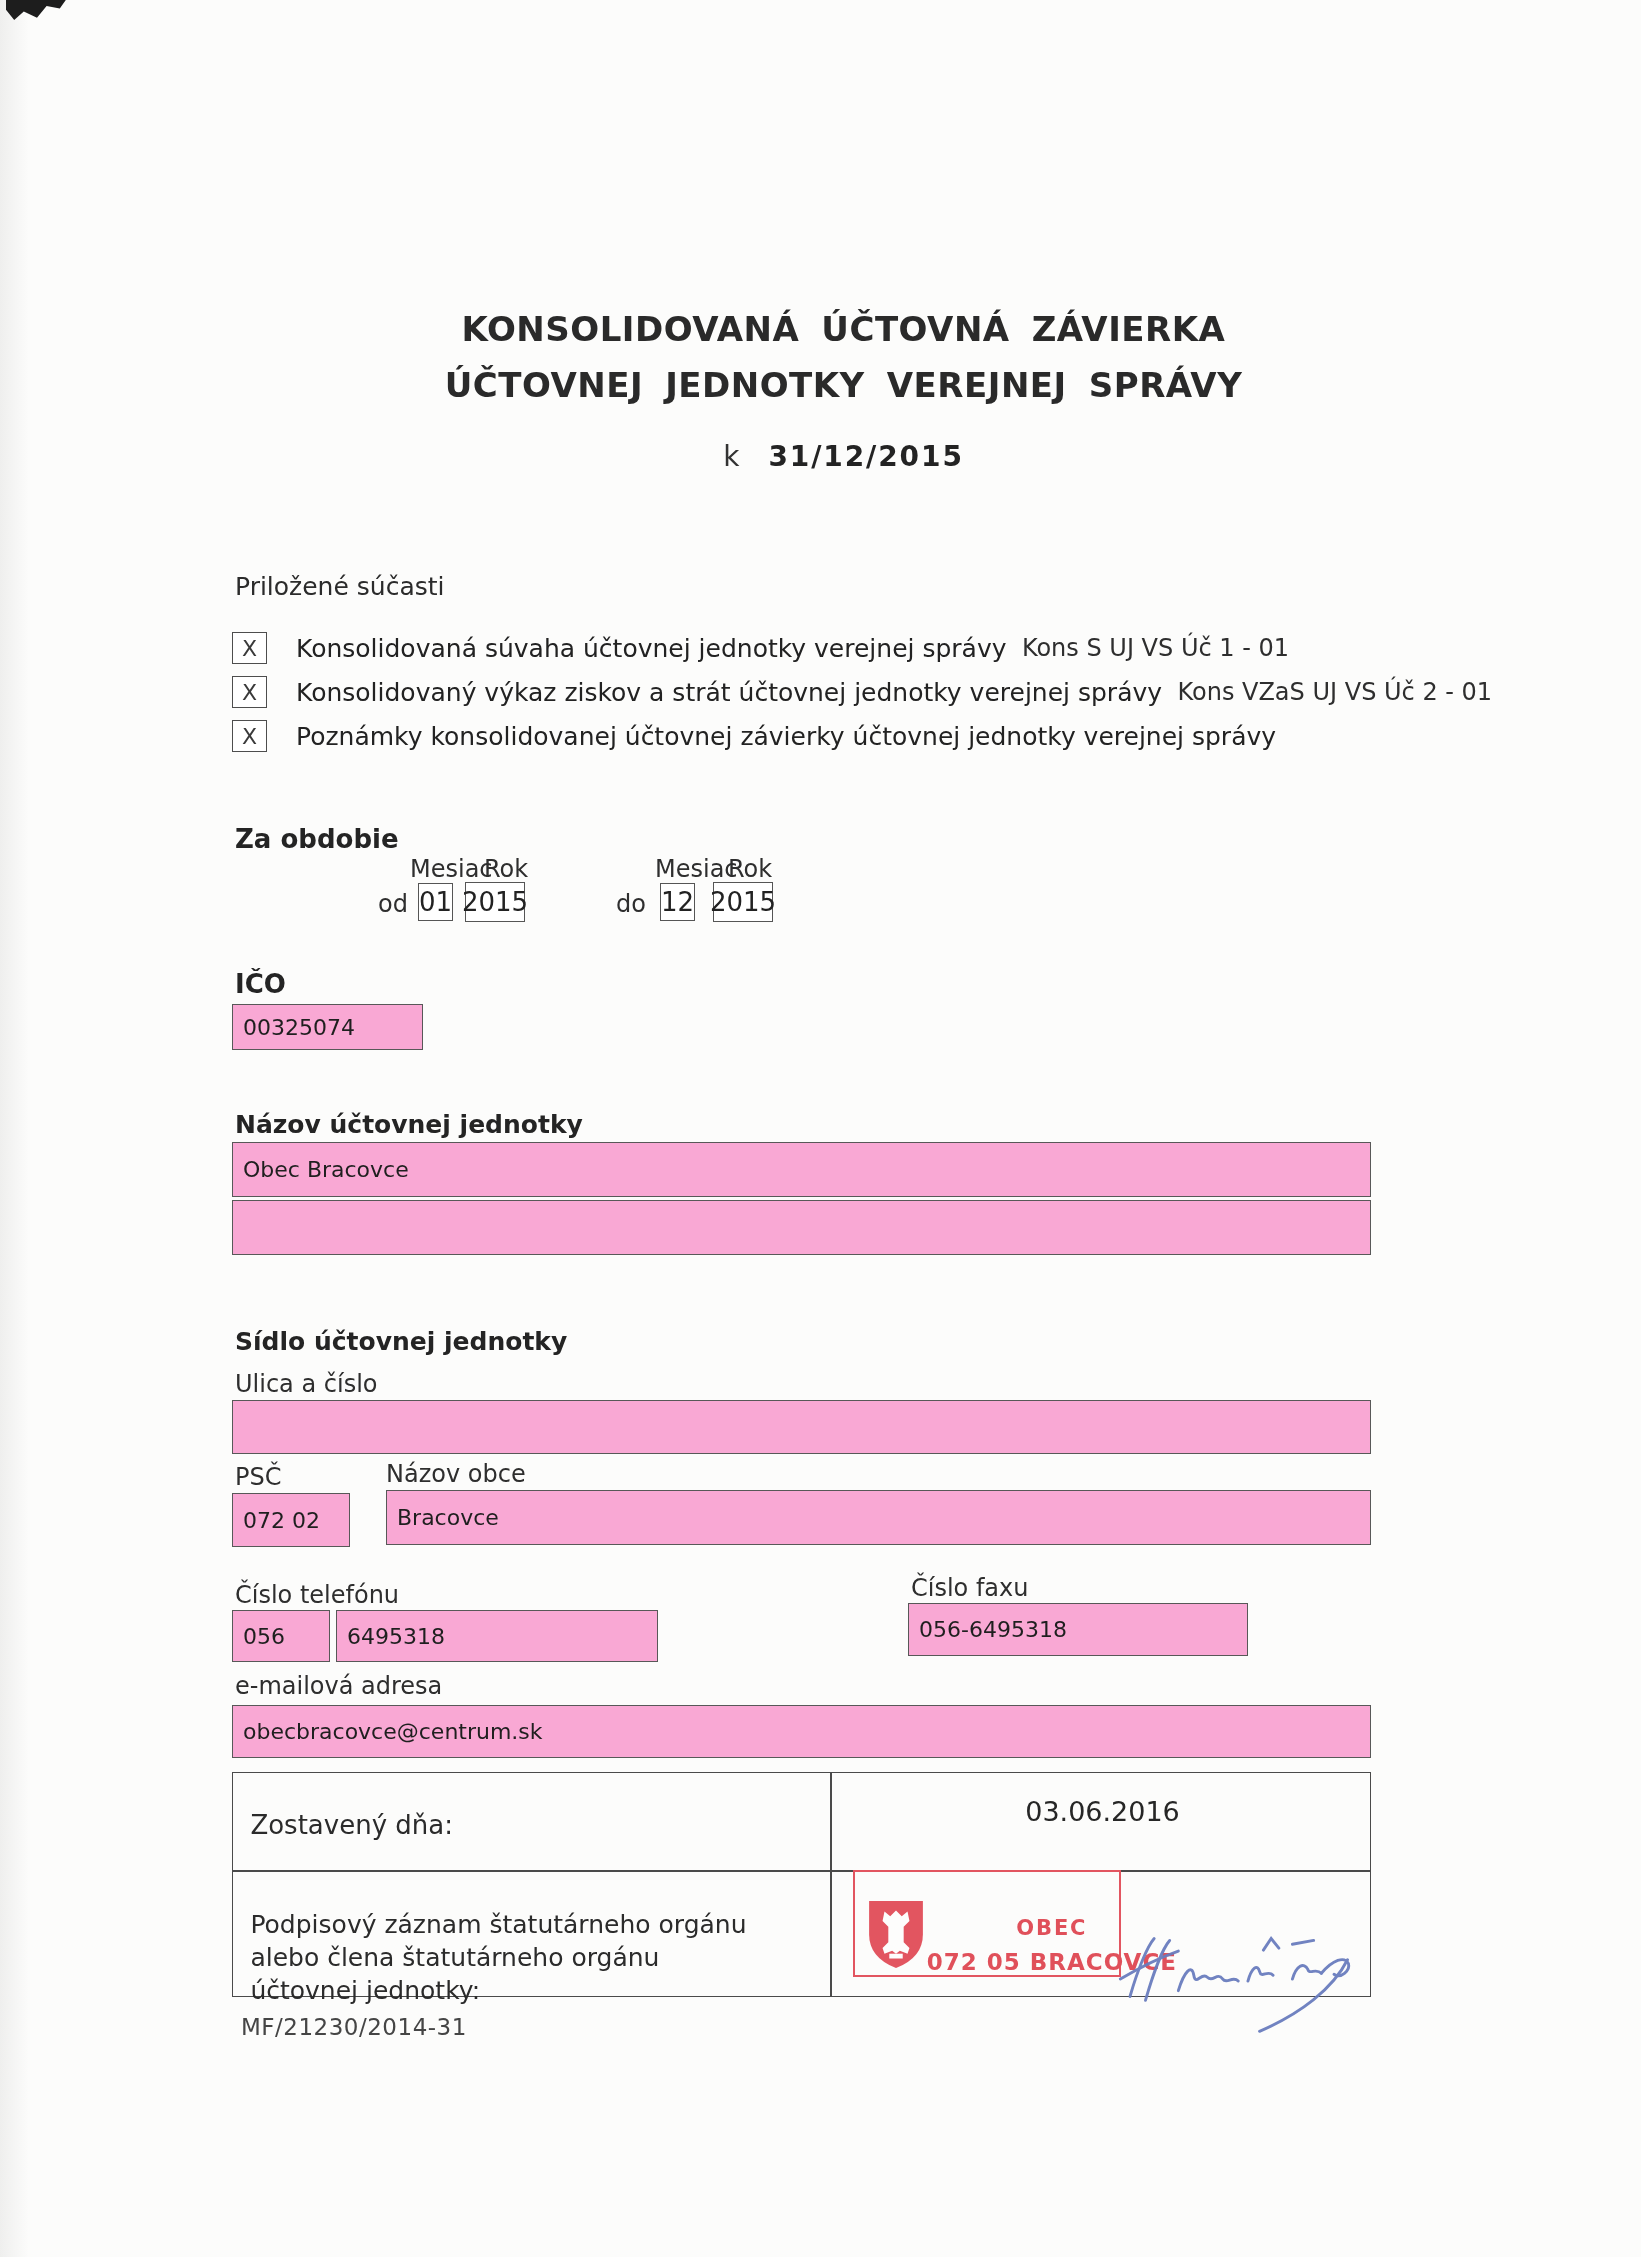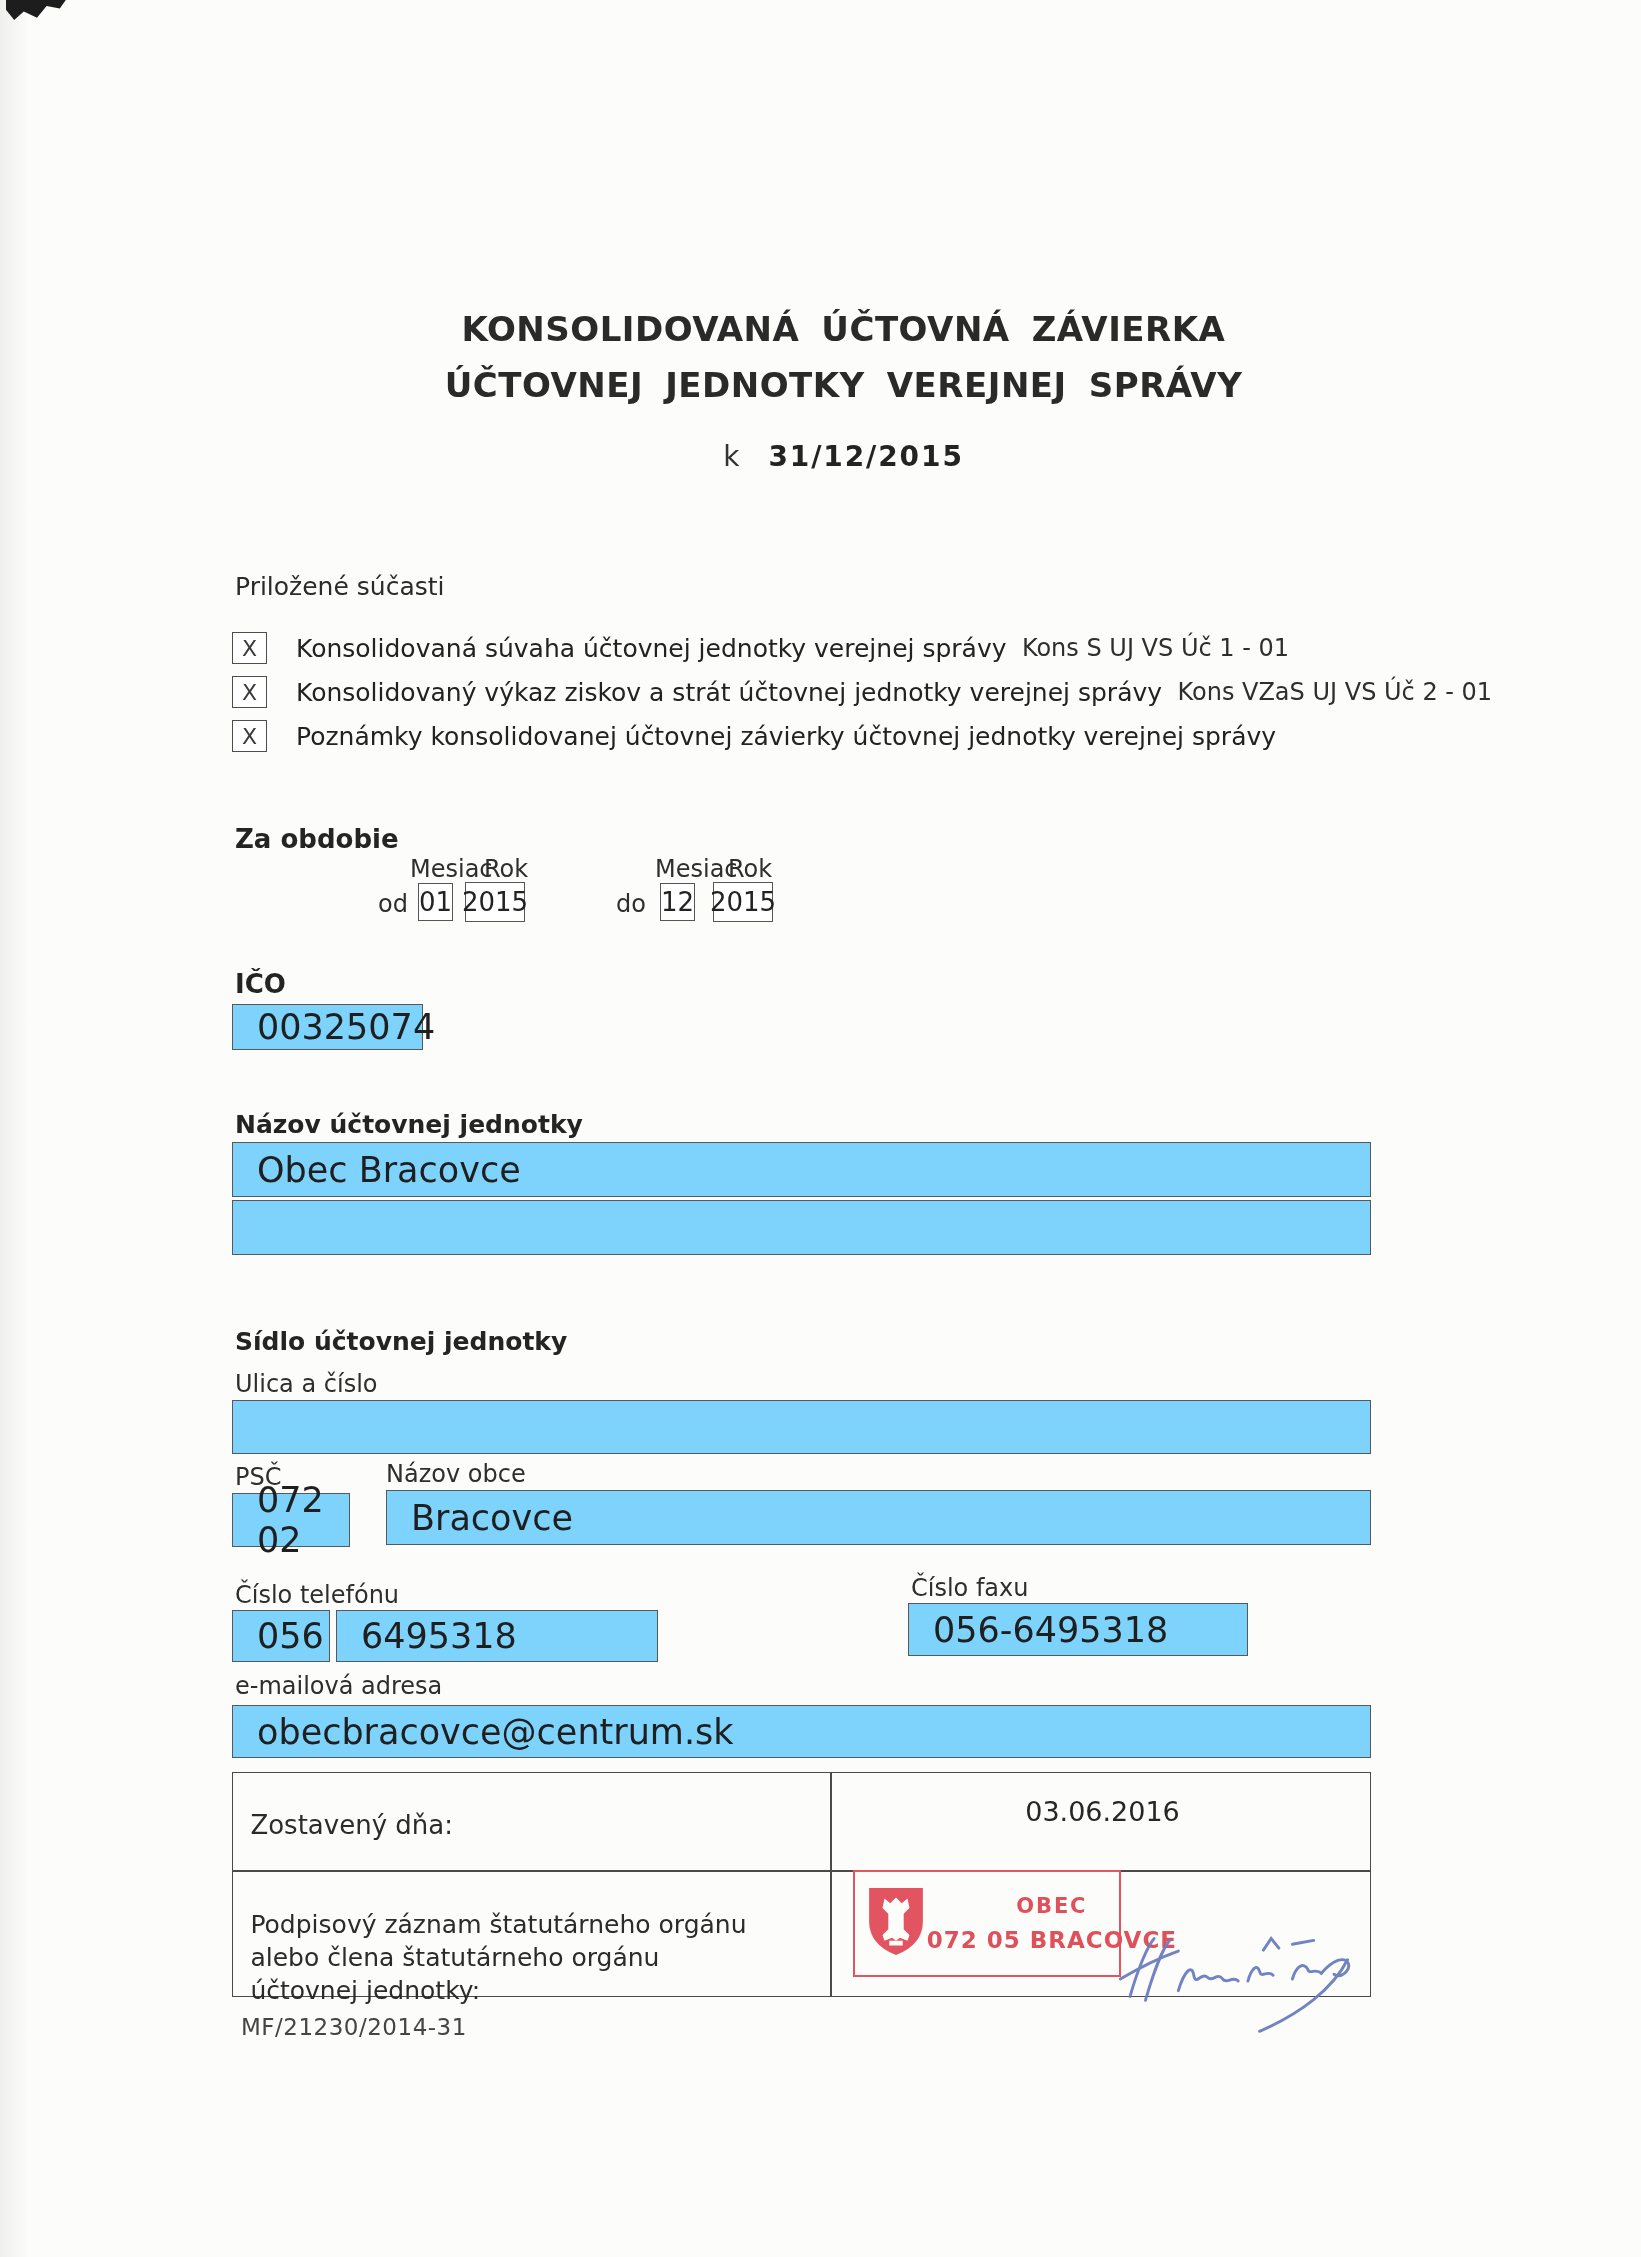"00325074" .fbox { background: #7dd3fc -> #f9a8d4; font-size: 35px -> 22px; padding-left: 24px -> 10px }
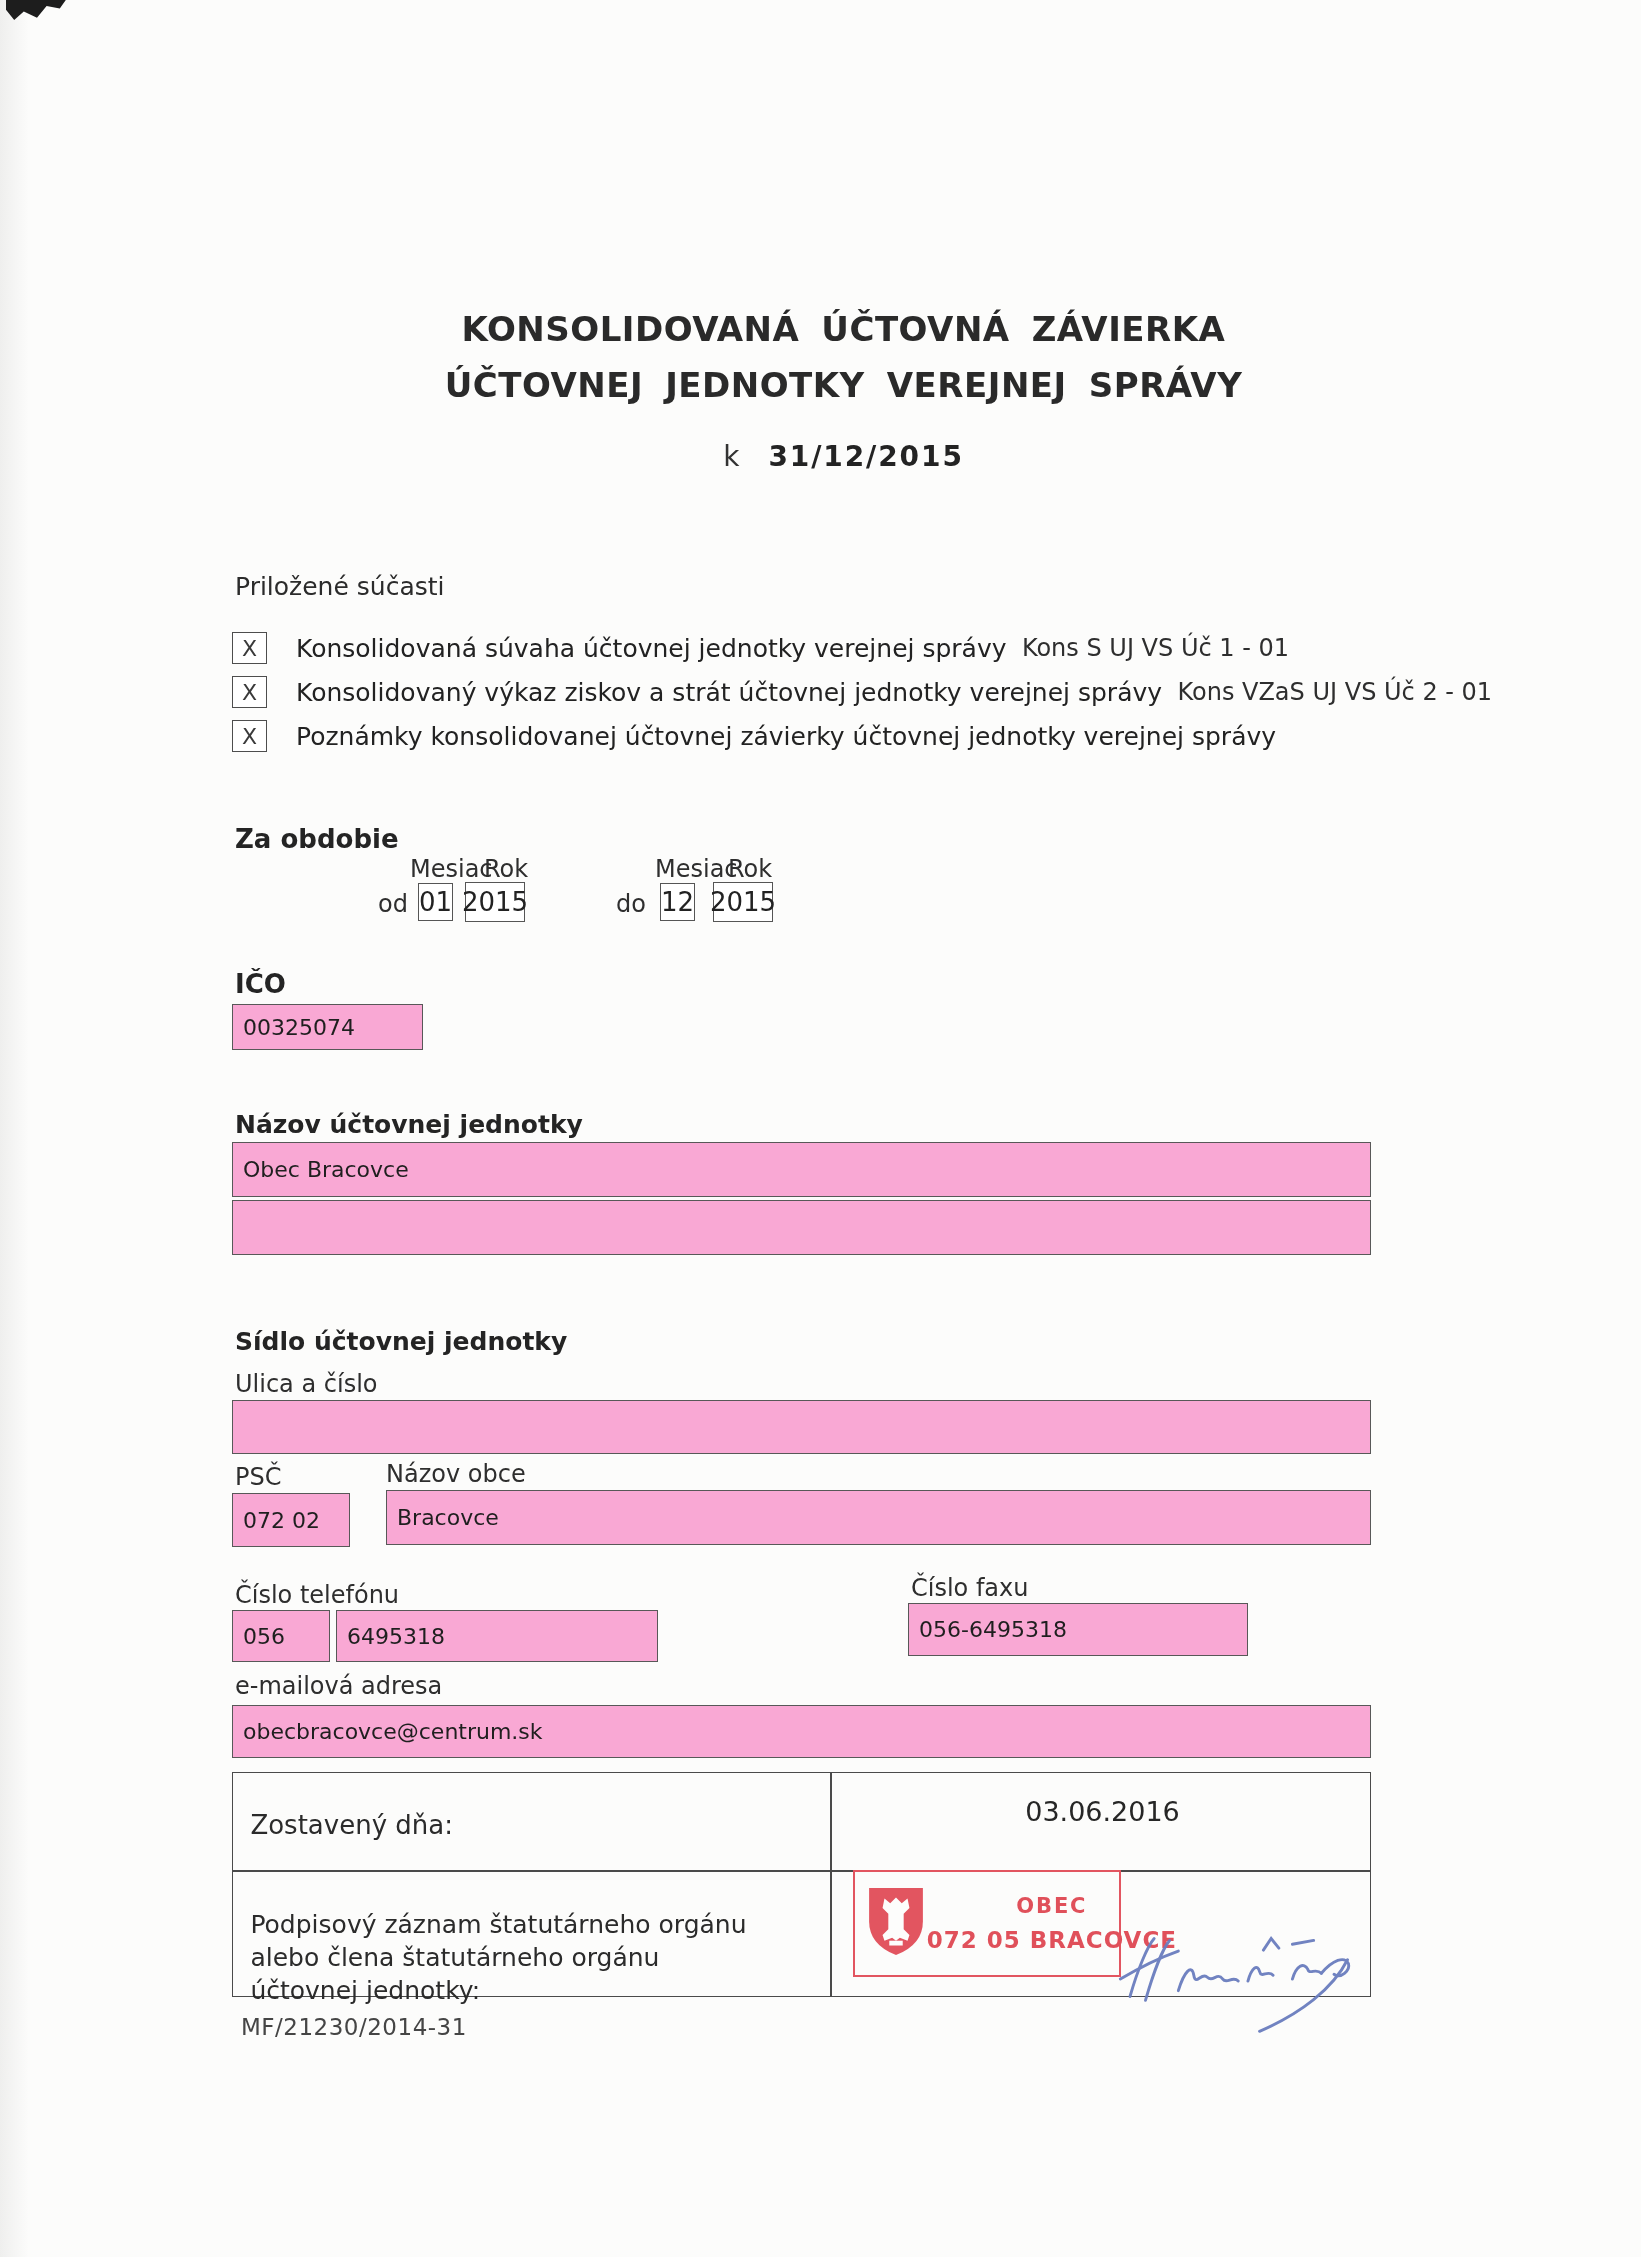"OBEC" .stamp { align-items: center -> flex-end }
